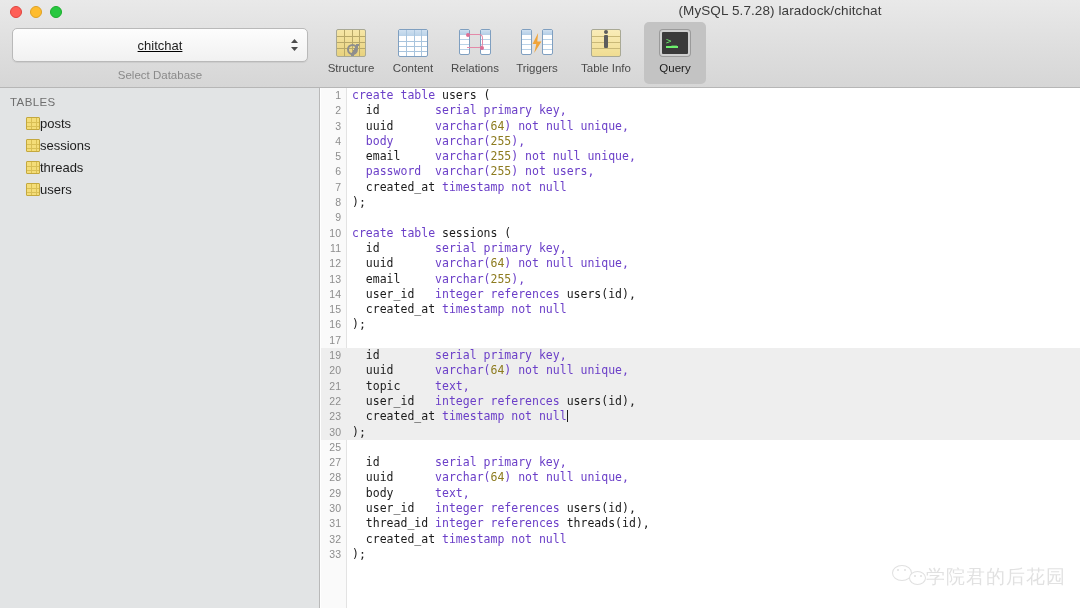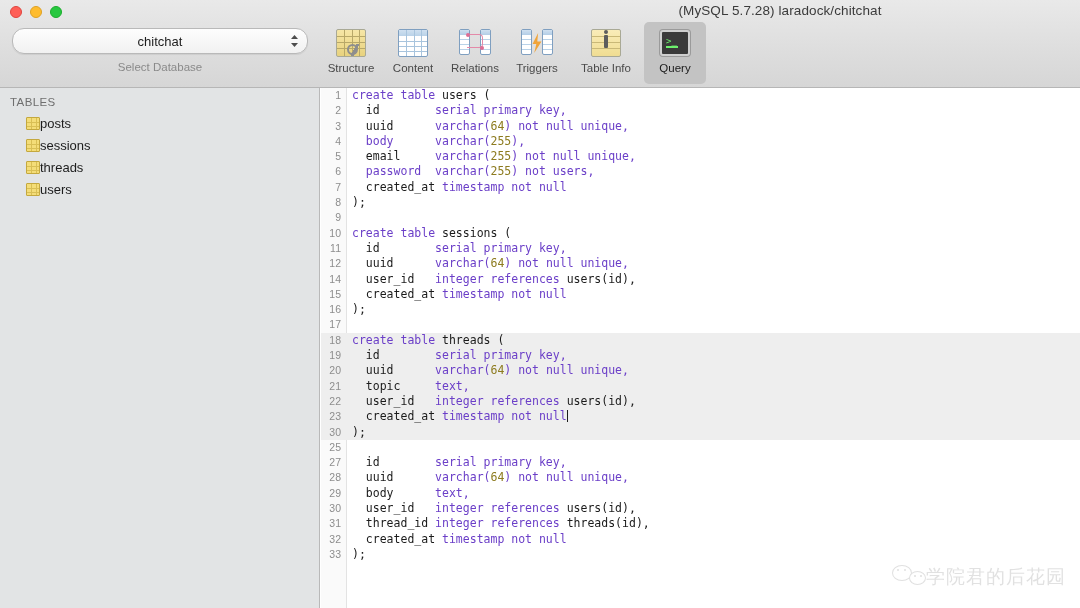"chitchat" .db-select { border-radius: 12px -> 5px; height: 26px -> 34px; text-decoration: none -> underline }
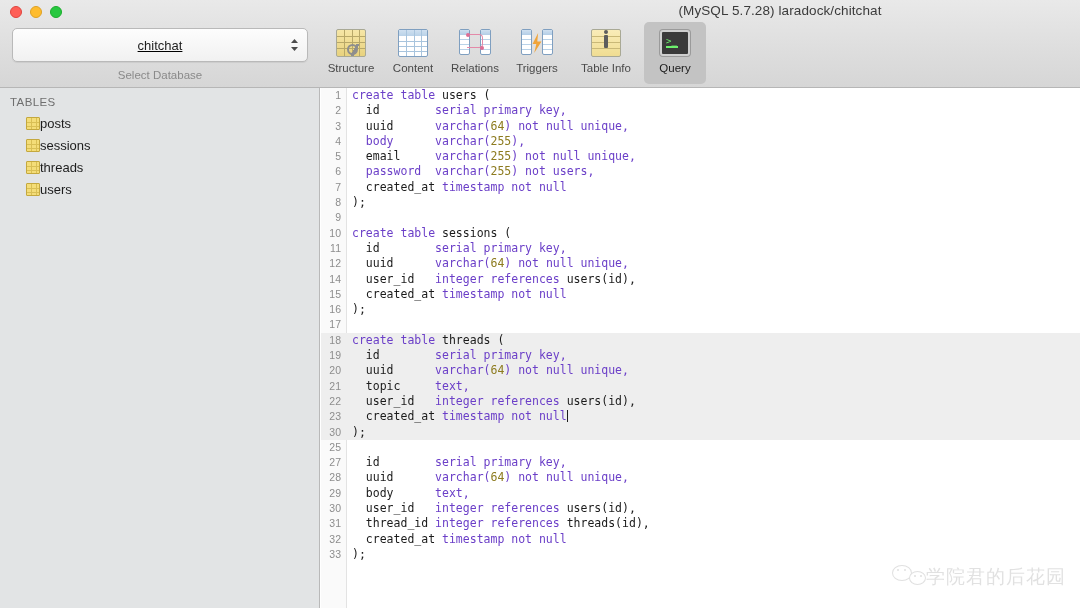"13" div.row { html: none -> <div><span>13</span><span><span> email </span><span>varchar(</span><span>255</span><span>),</span></span></div> }
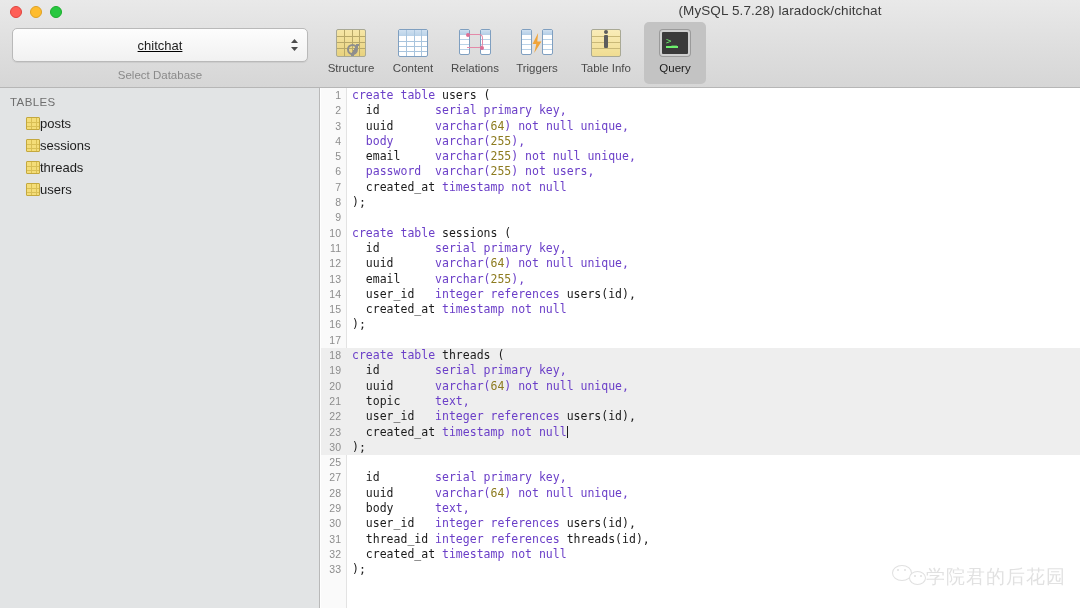"18" div.row { html: <div><span>18</span><span><span>create table </span><span>threads (</span></span></div> -> none }
